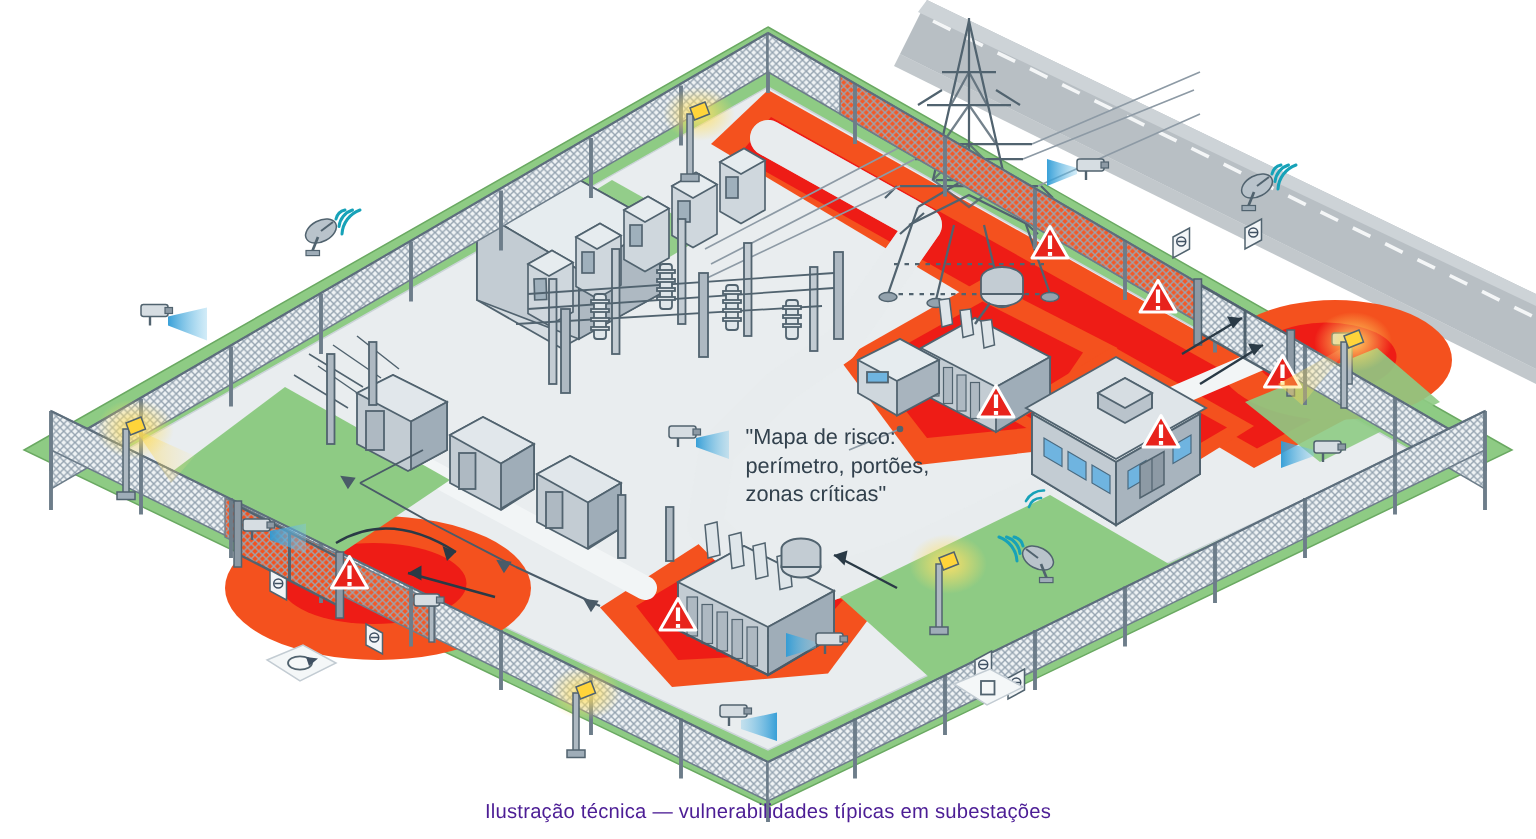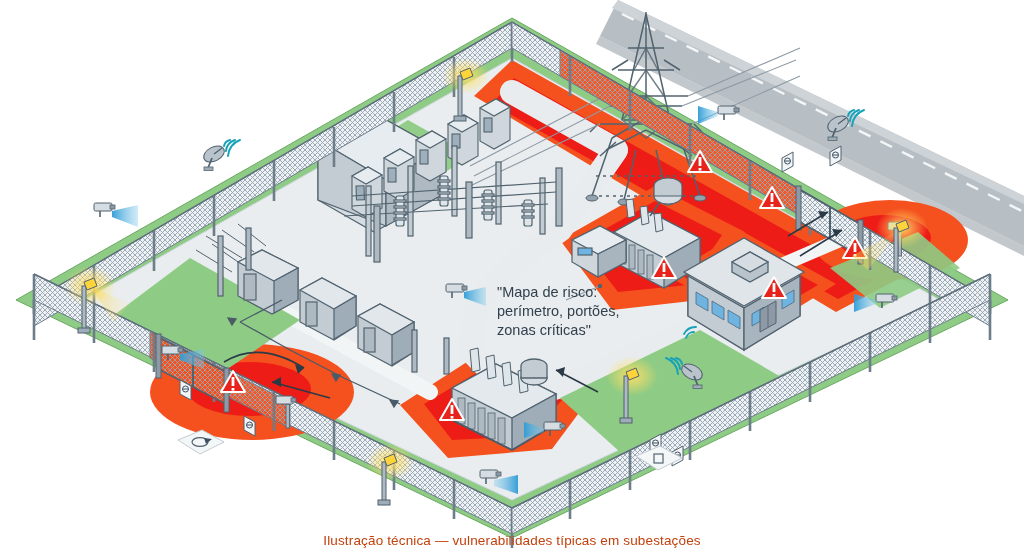"Ilustração técnica — vulnerabilidades" .caption { color: #c2410c -> #4c1d95 }
